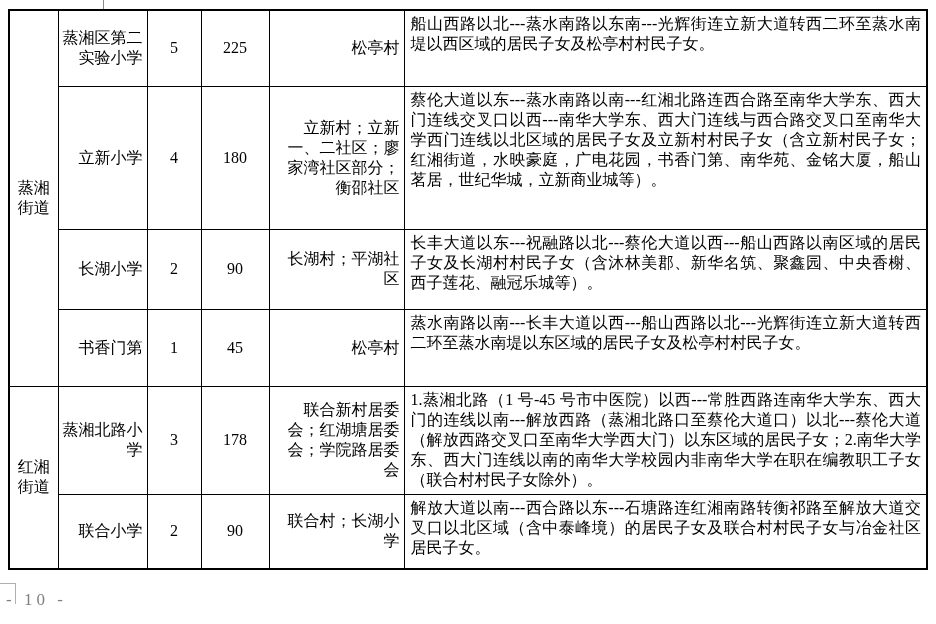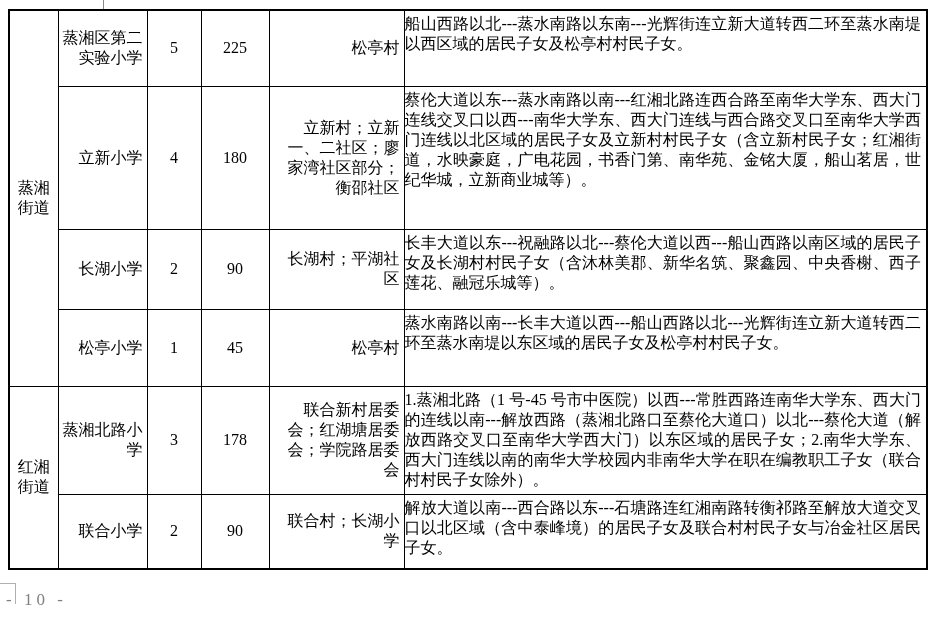"船山西路以北---蒸水南路以东南---光辉街连立新大道转西二环至蒸水南堤以西区域" td.c-scope { padding: 3px 5px 2px 0 -> 3px 5px 2px 6px }
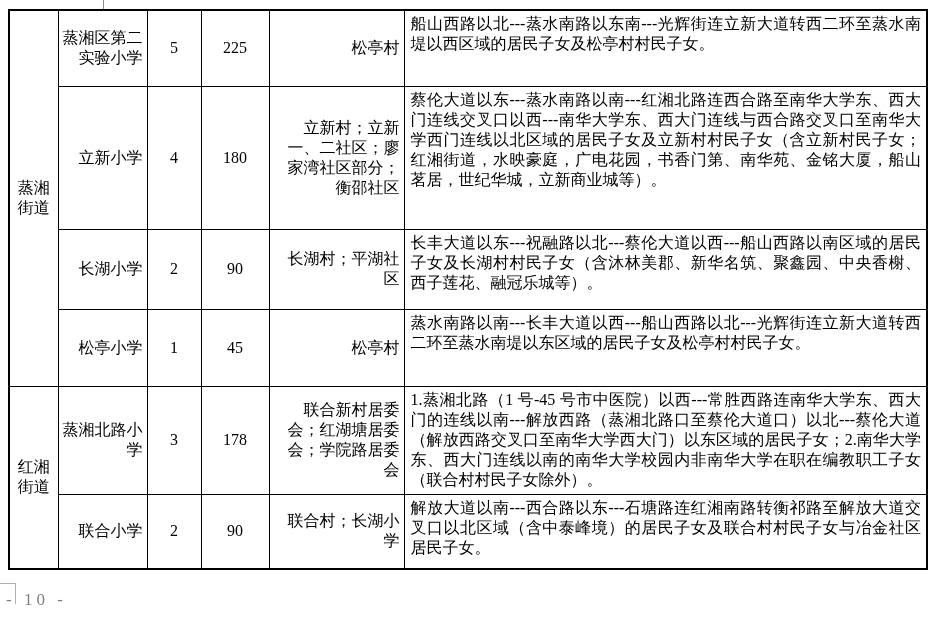"松亭小学" td.c-school { text: 松亭小学 -> 书香门第 }
